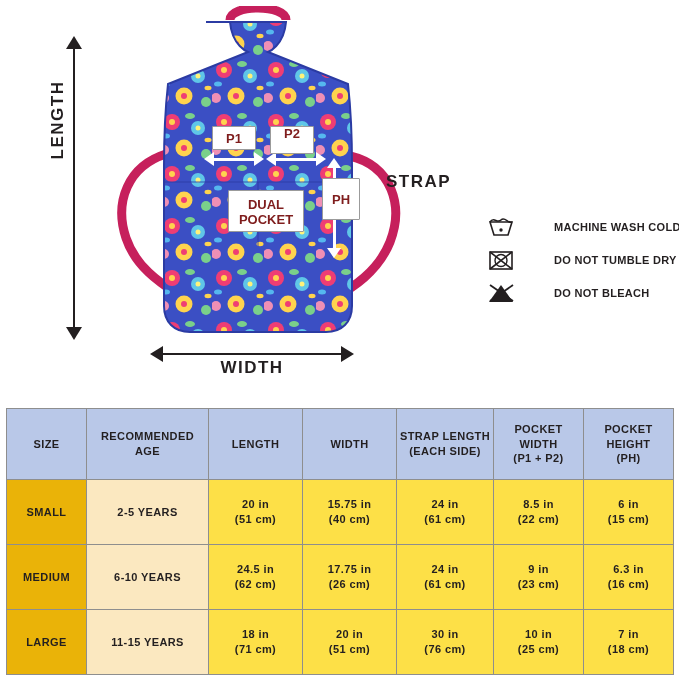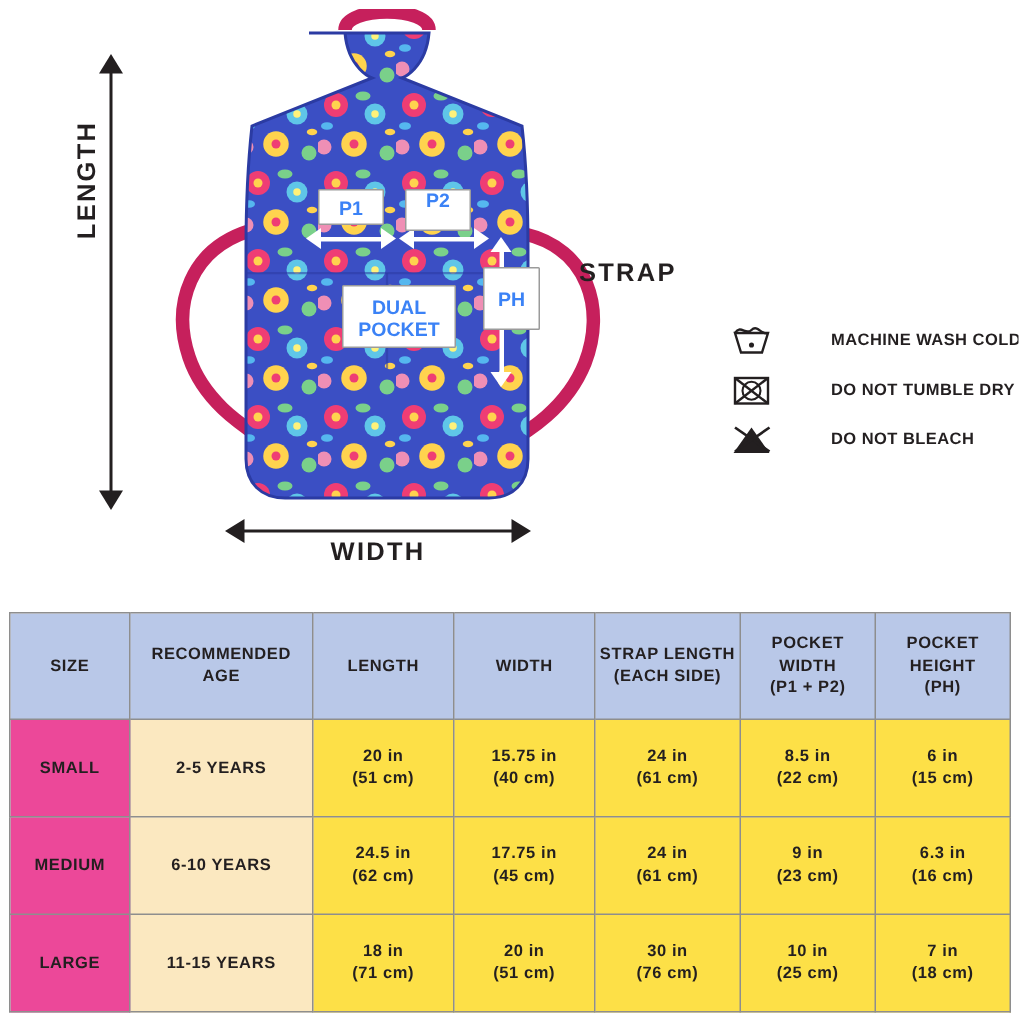"P1" .callout { color: #3b82f6 -> #7f1d1d }
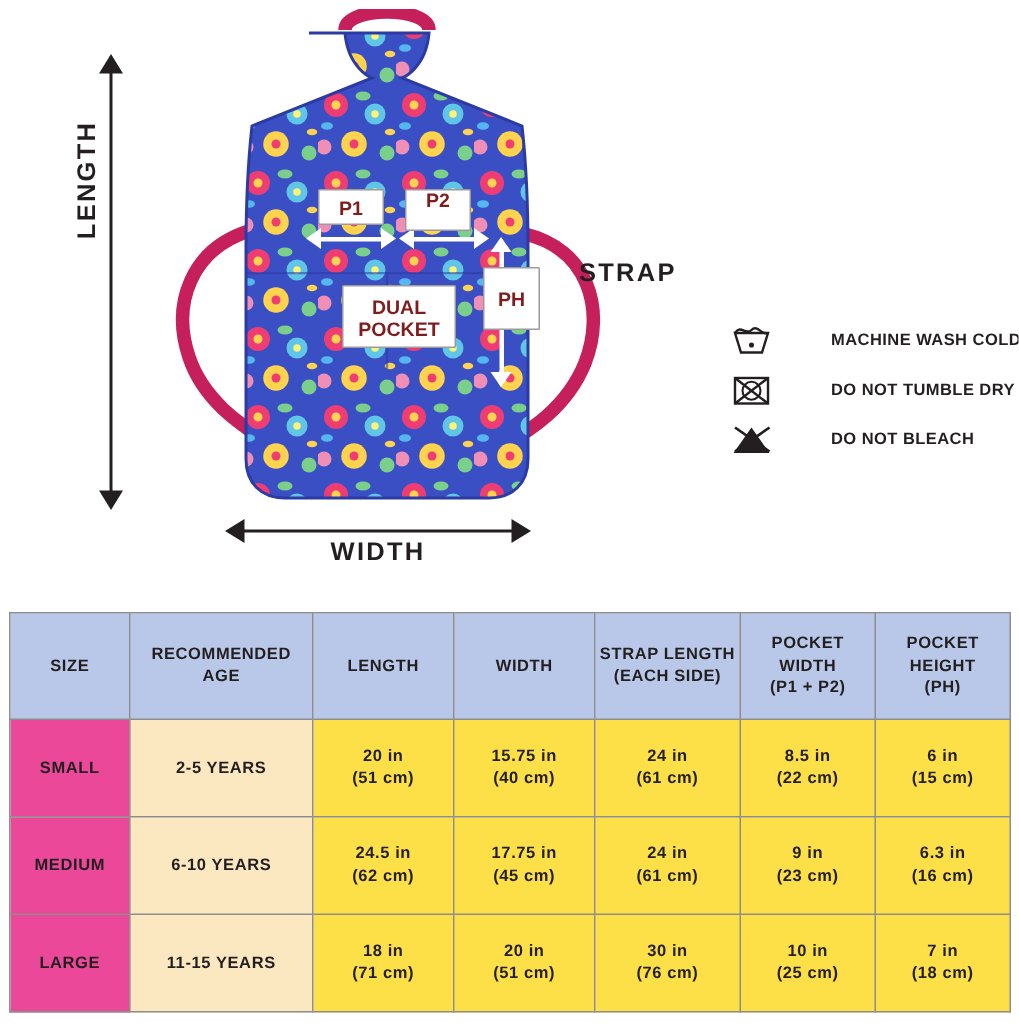"SMALL" #size-table tbody td.col-size { background: #ec4899 -> #eab308 }
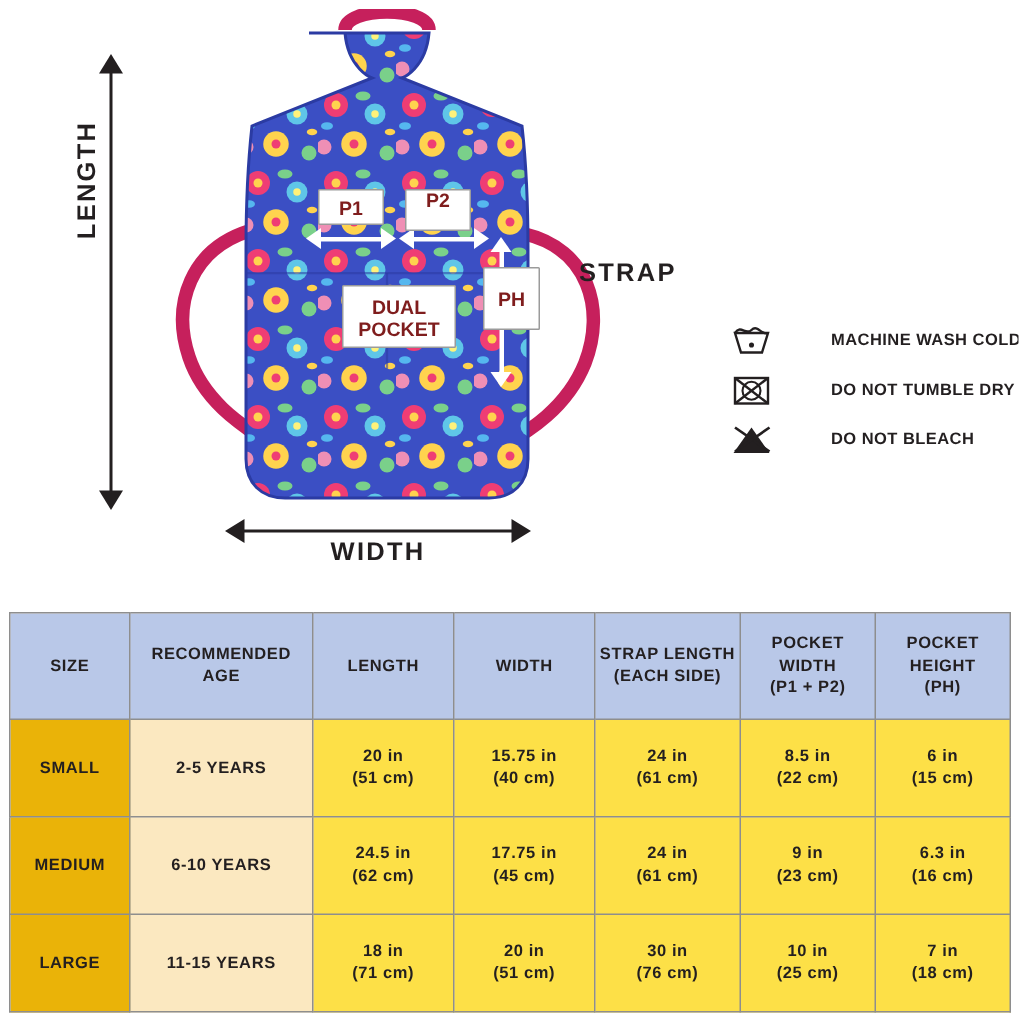"(45 cm)" span { text: 45 -> 26 }
